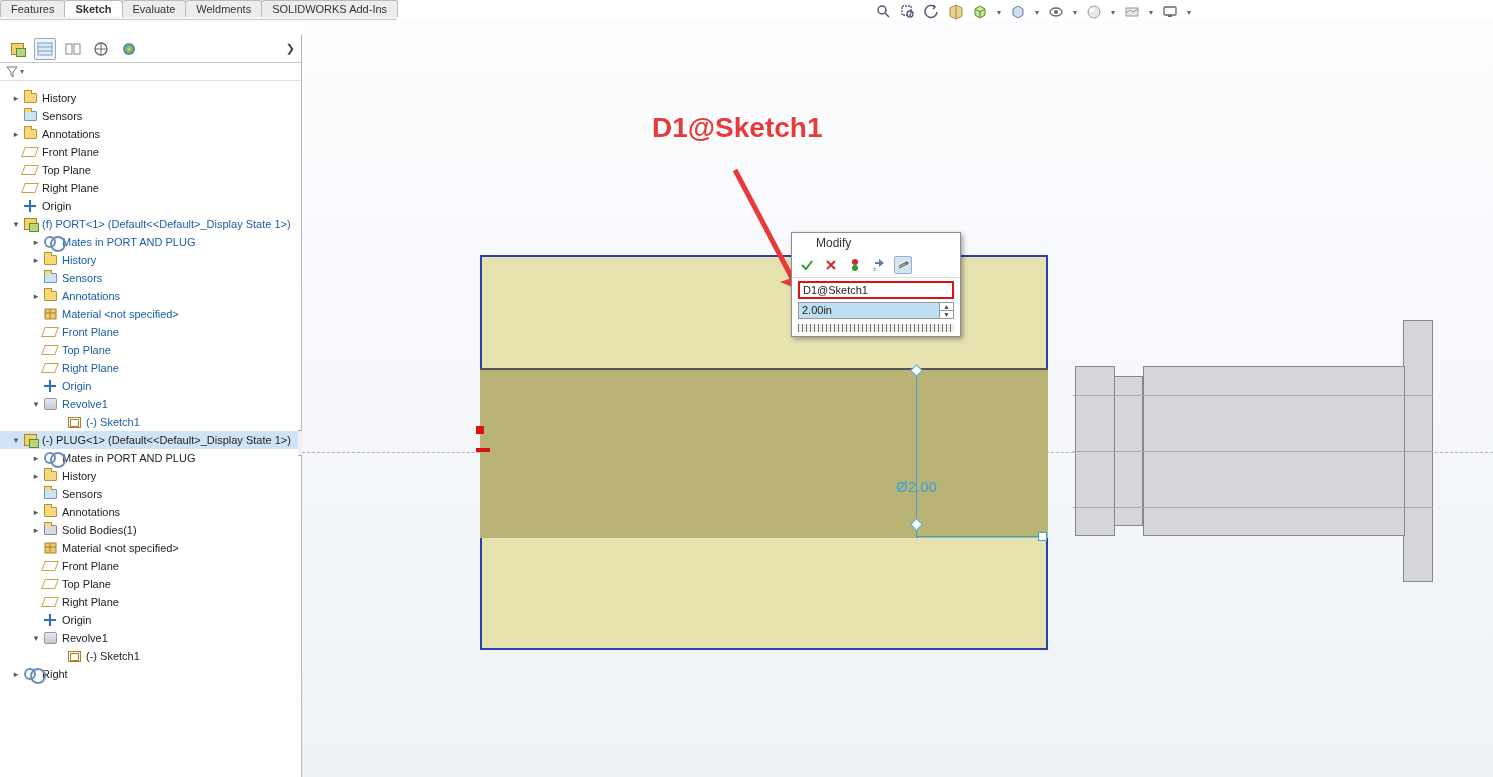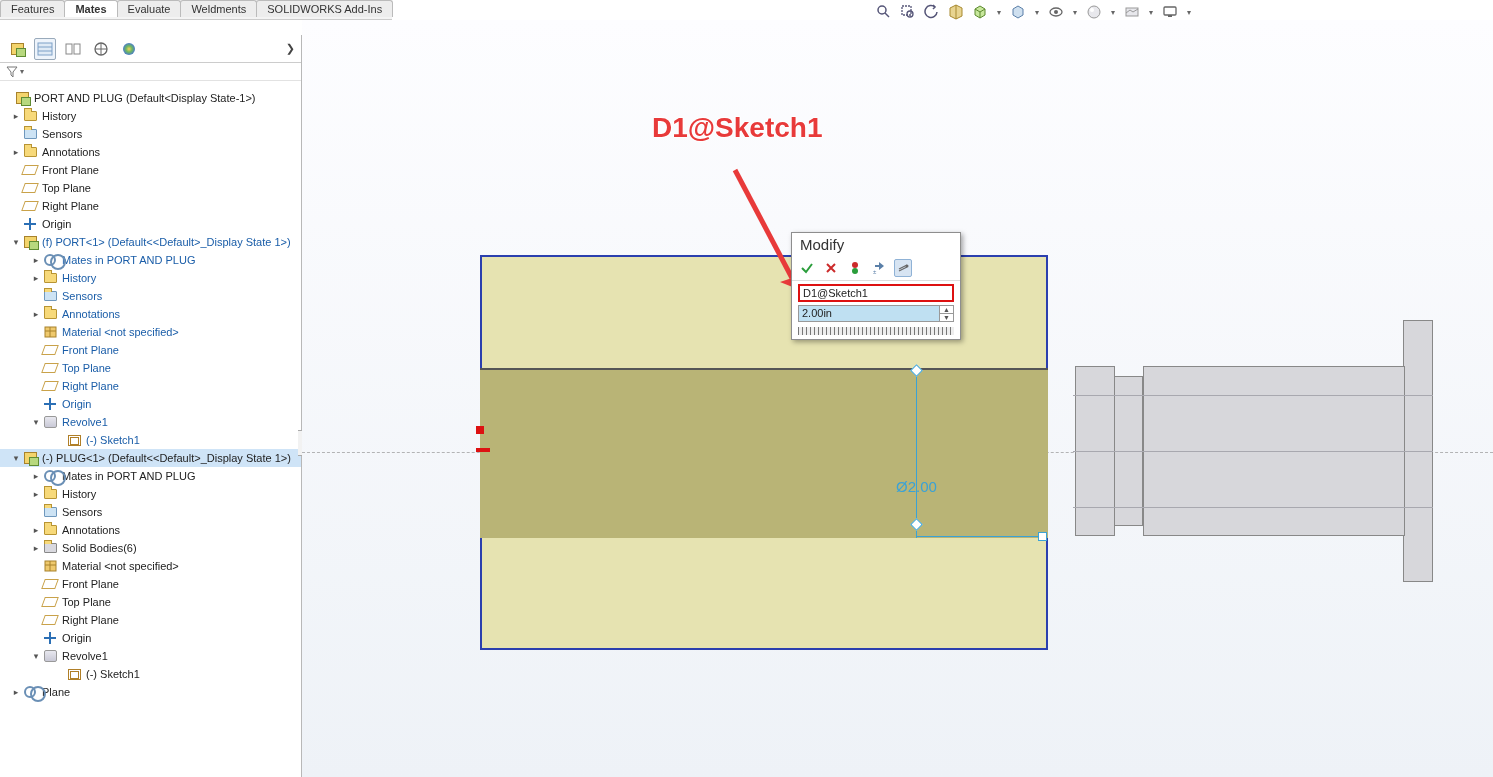"Mates" span { text: Mates -> Sketch }
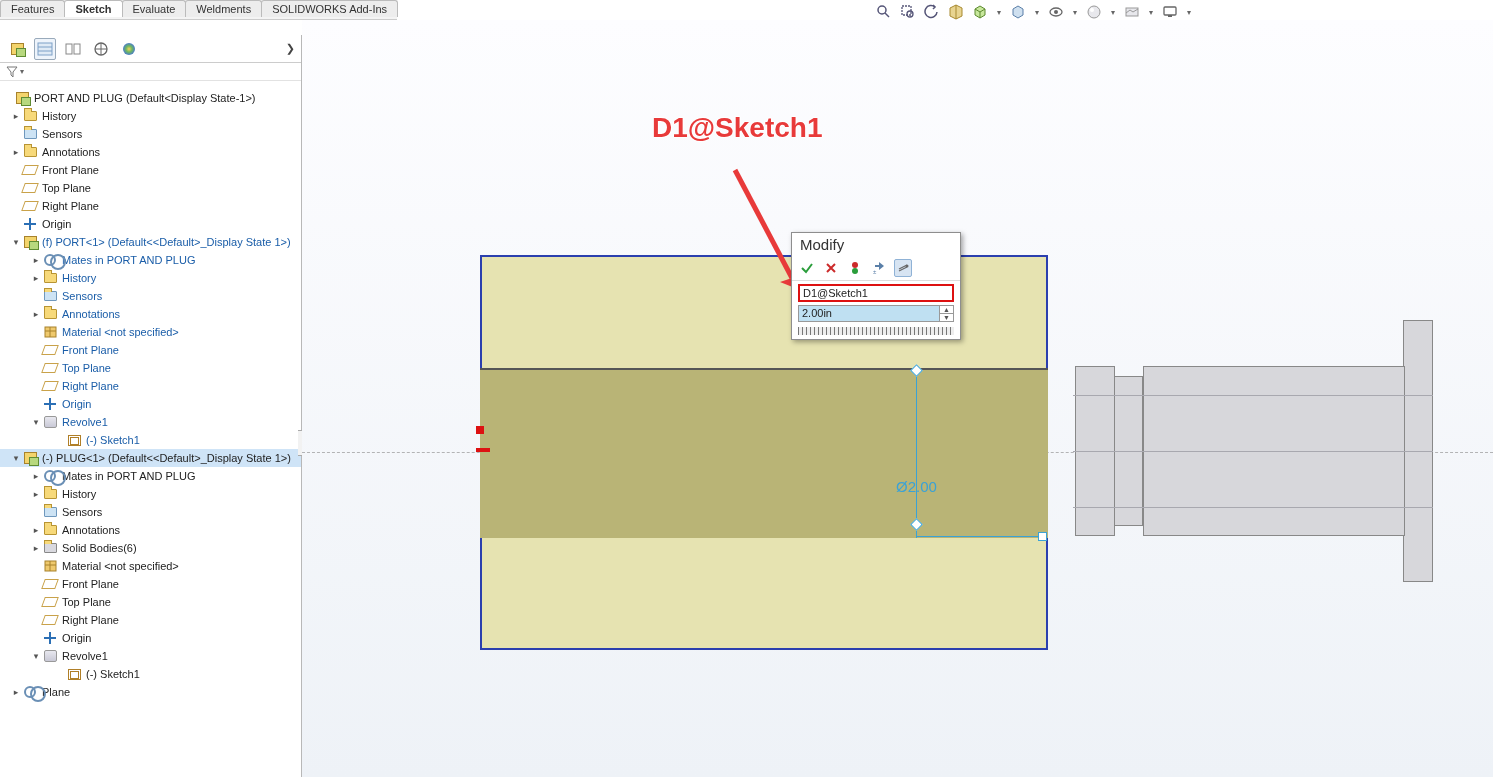"PORT AND PLUG (Default<Display State-1>)" div.node { html: <div> <span></span> <span> <div></div> </span> <span>PORT AND PLUG (Default&lt;Display State-1&gt;)</span> </div> -> none }
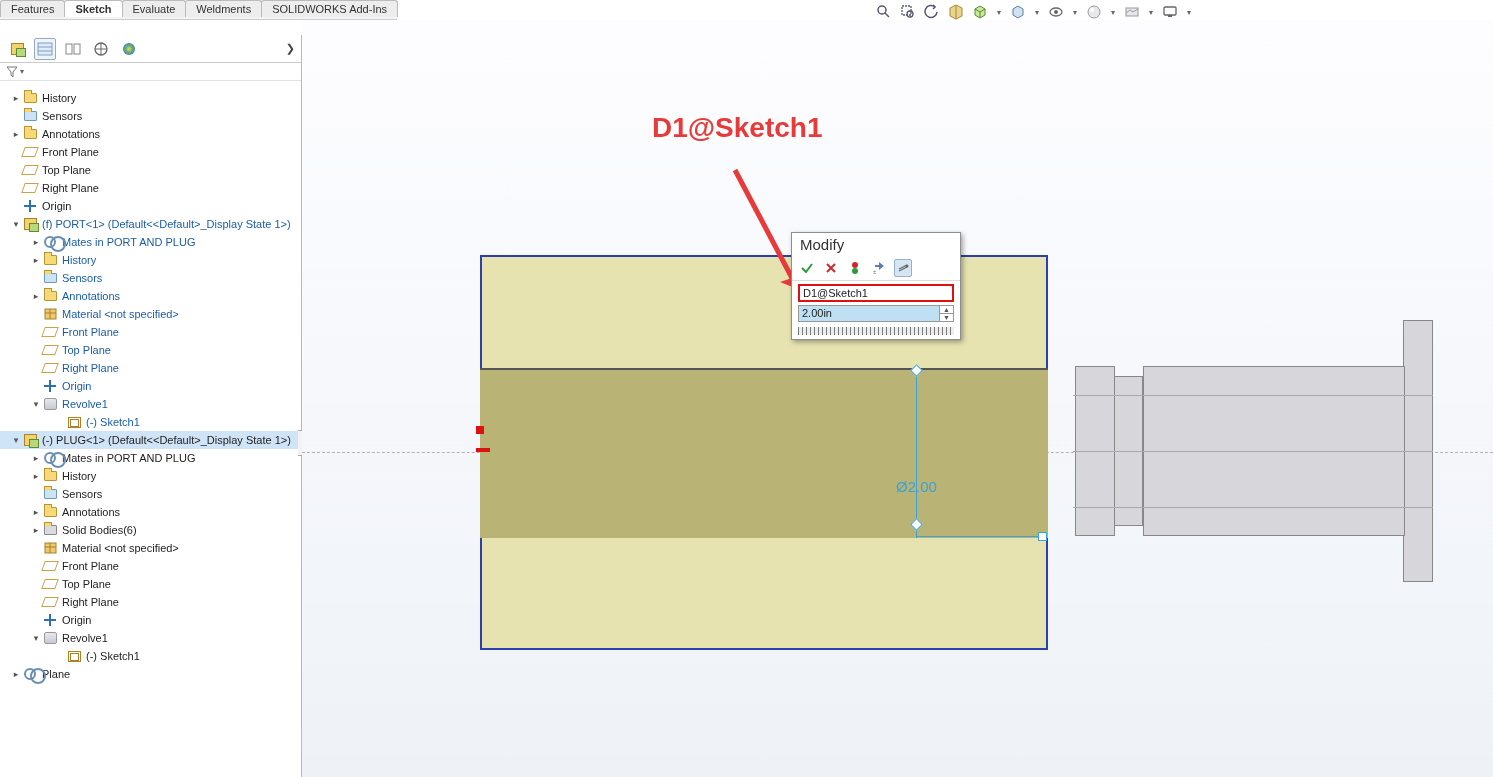"Modify" .modify .title { font-size: 15px -> 12px; padding: 3px 8px -> 3px 24px }
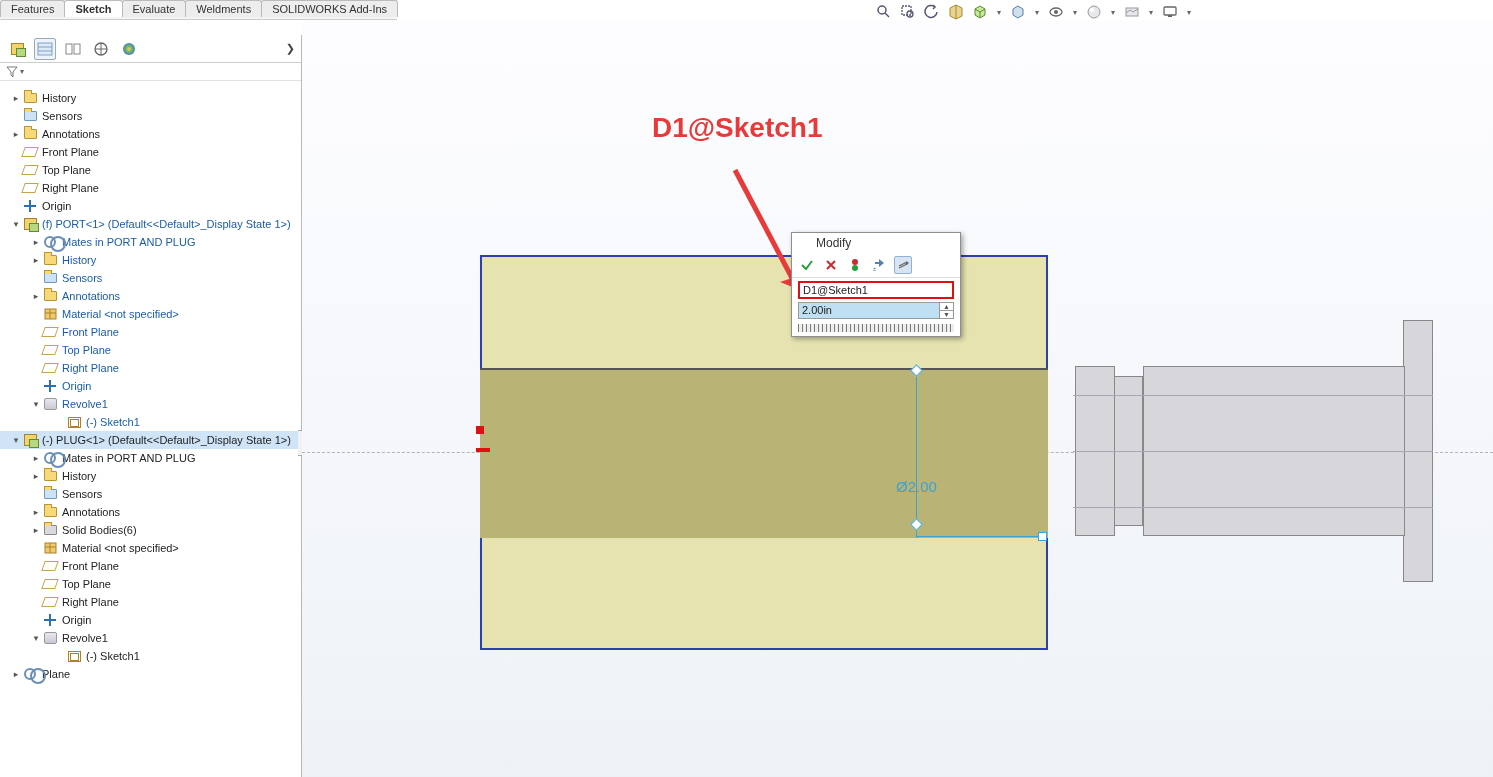"Solid Bodies(6)" span.lbl { text: 6 -> 1 }
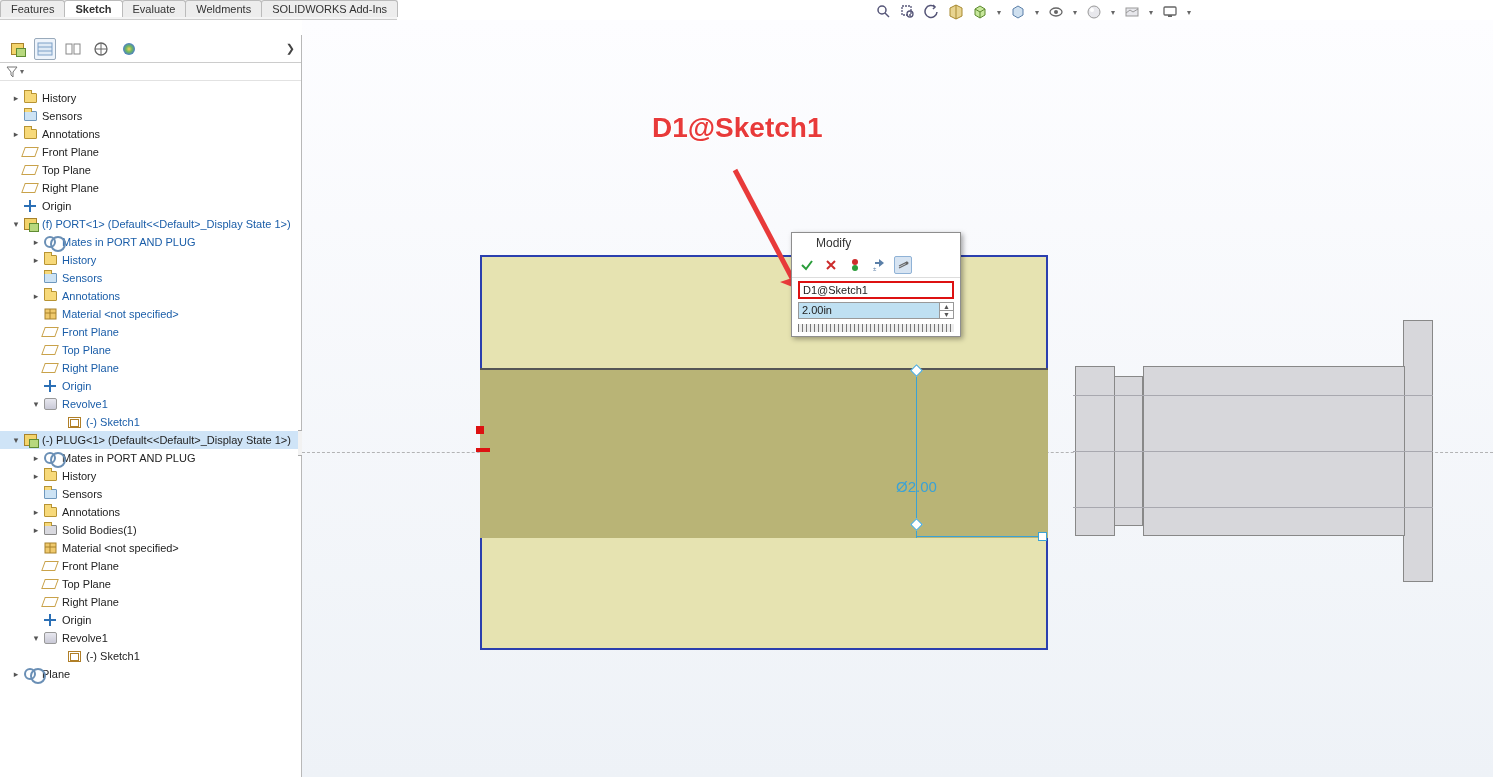"Plane" span.lbl { text: Plane -> Right }
